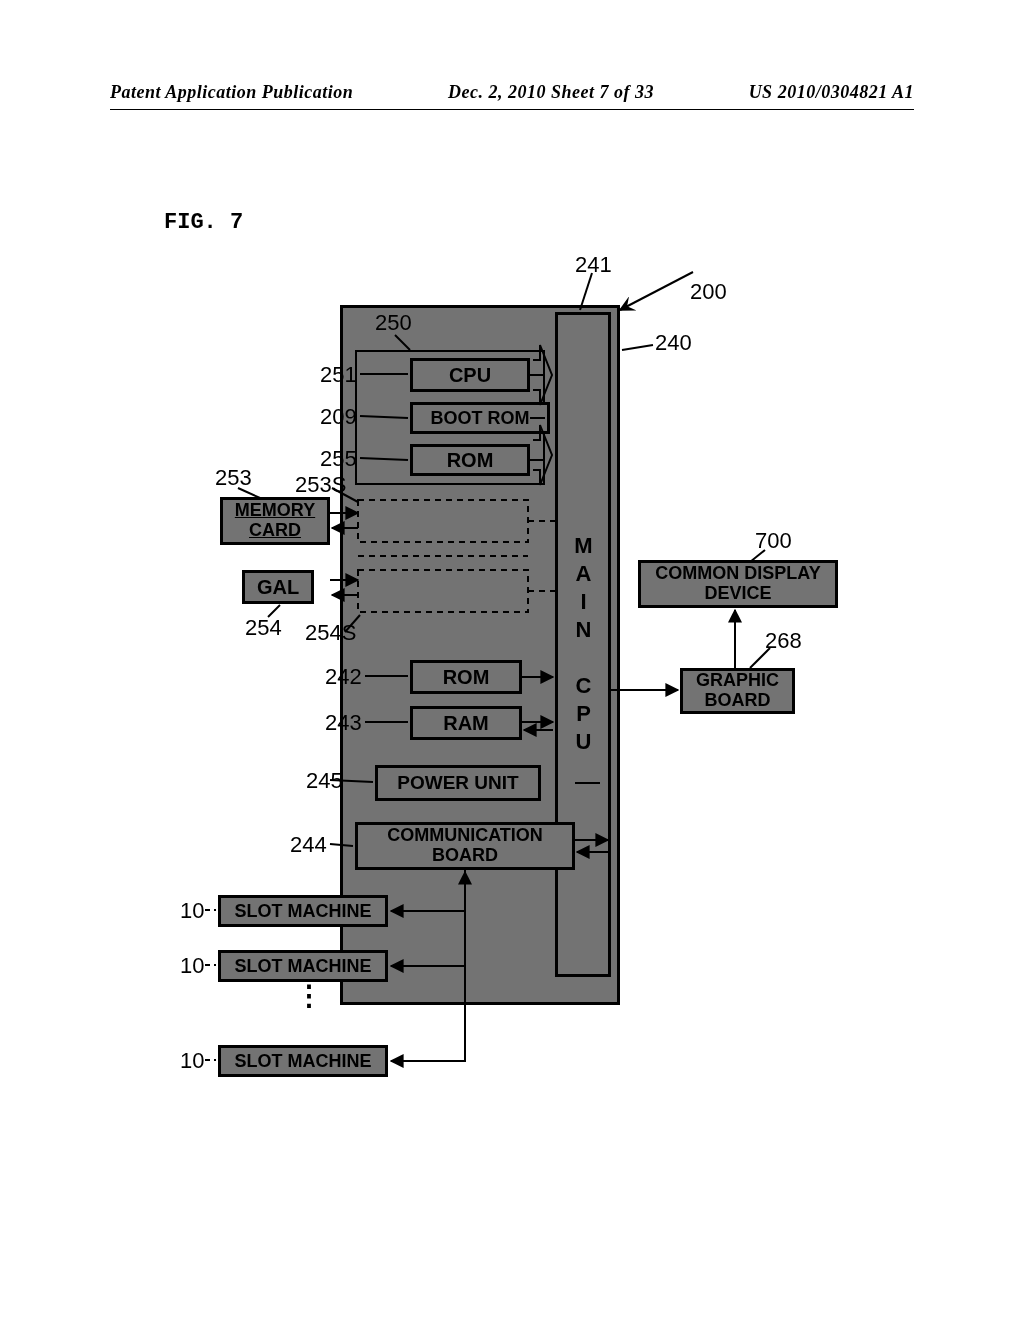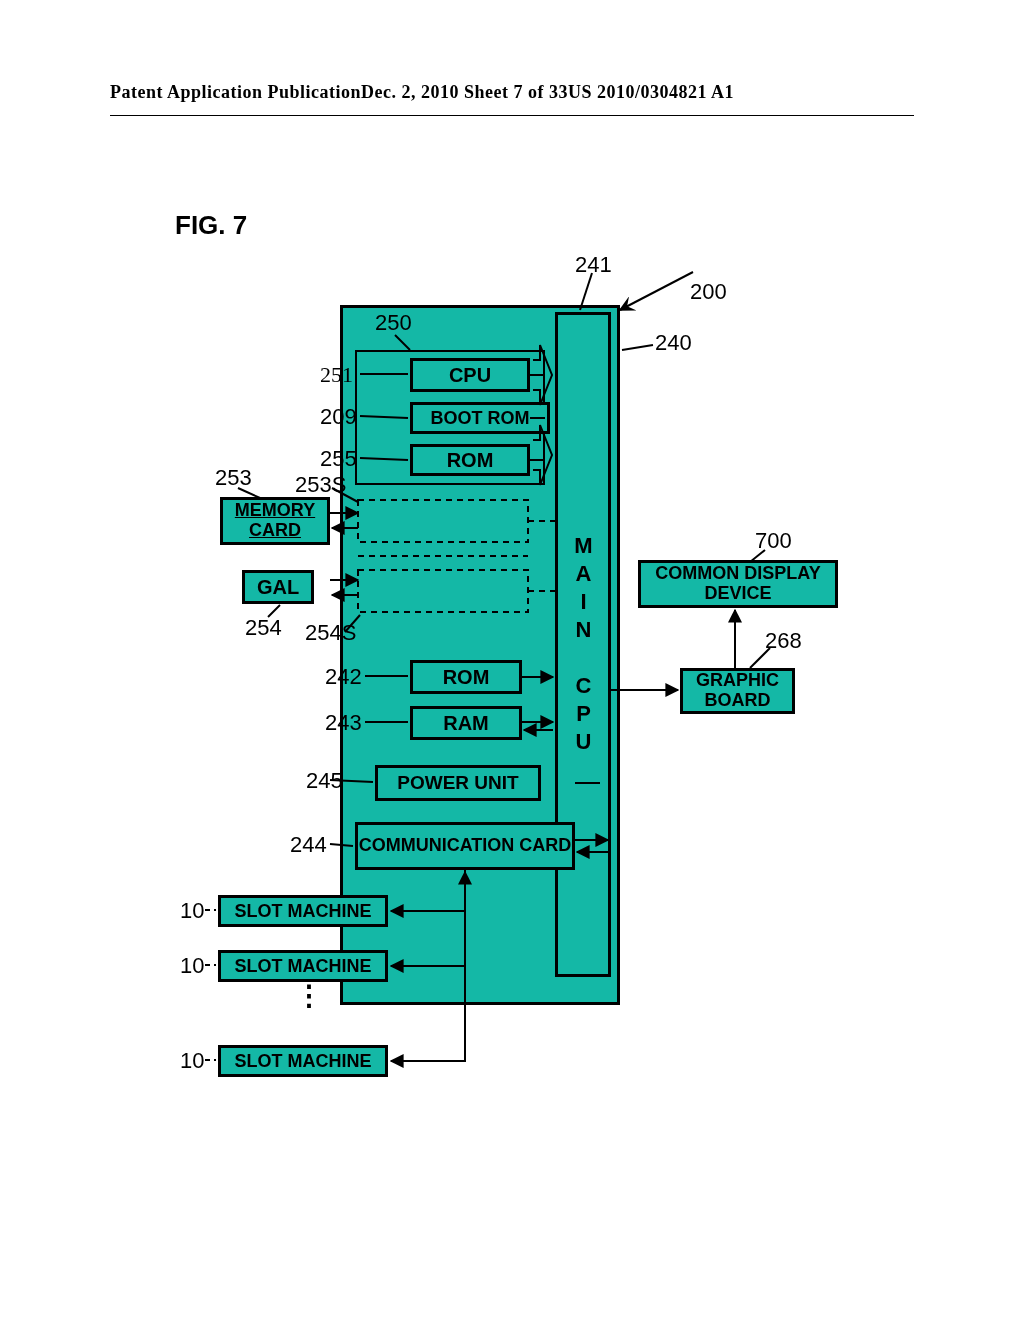"Patent Application Publication" .page-header { font-style: none -> italic; justify-content: none -> space-between; padding-bottom: 12px -> 6px }
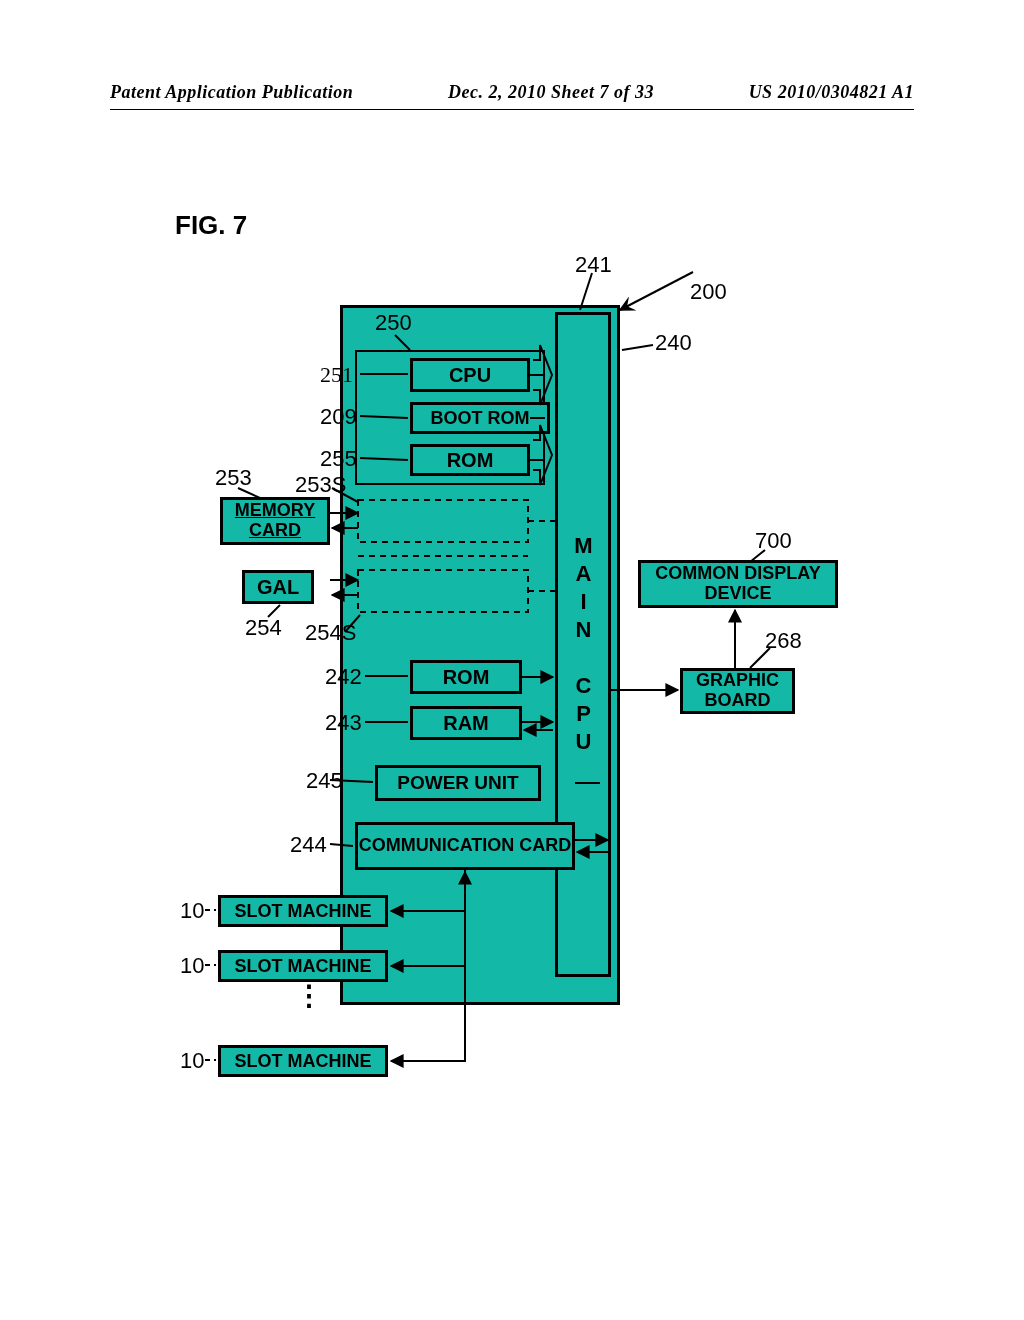"FIG. 7" .fig-label { font-family: Liberation Sans, sans-serif -> Liberation Mono, monospace; font-size: 26px -> 22px; left: 15px -> 4px }
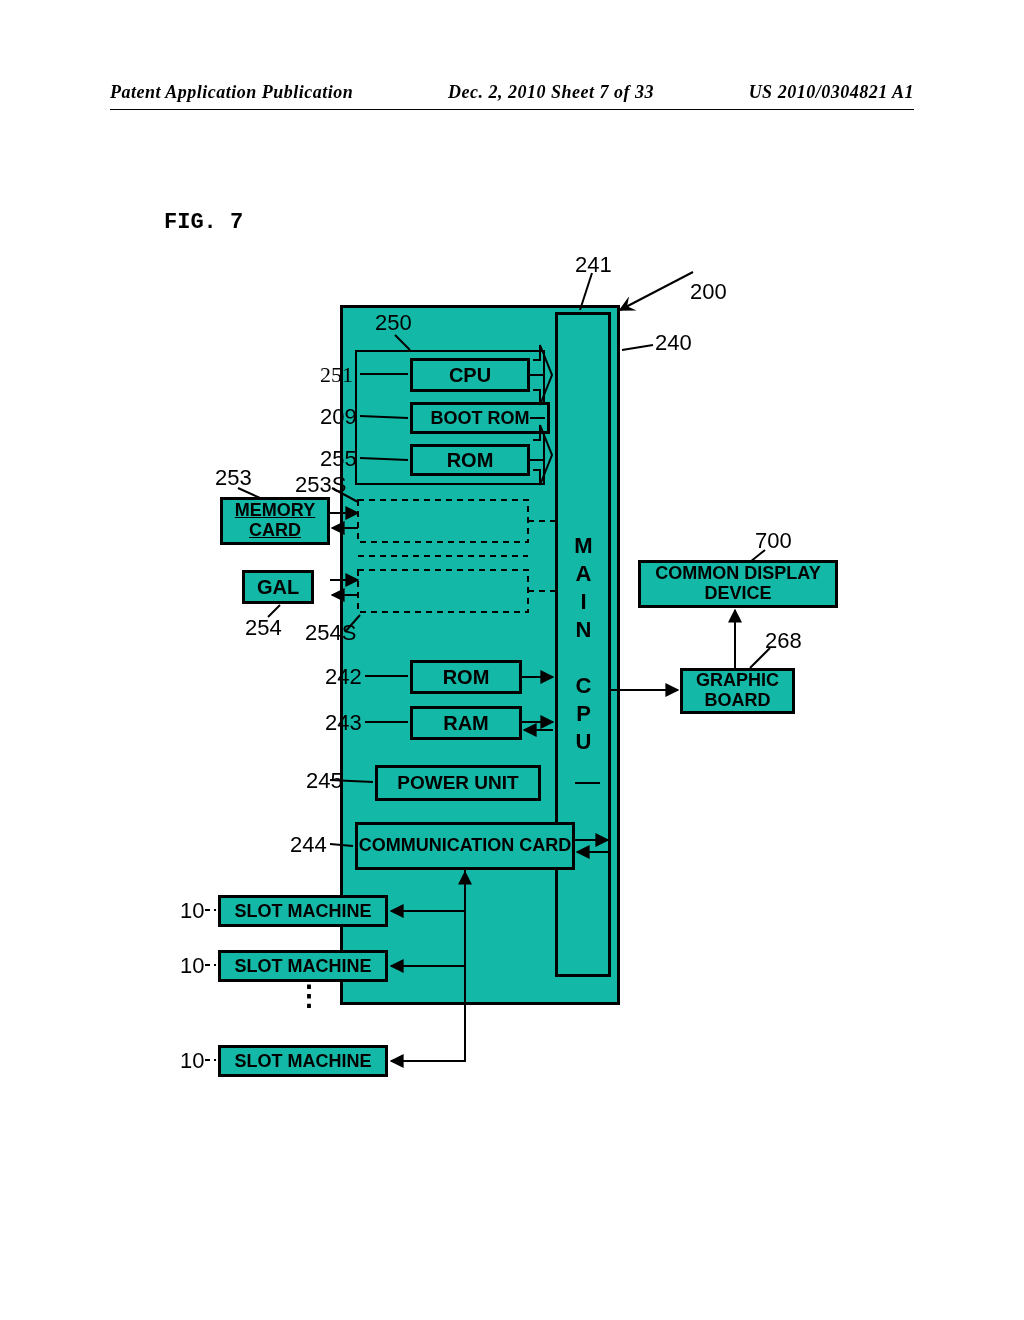"251" div.ref { font-family: Liberation Serif, serif -> none }
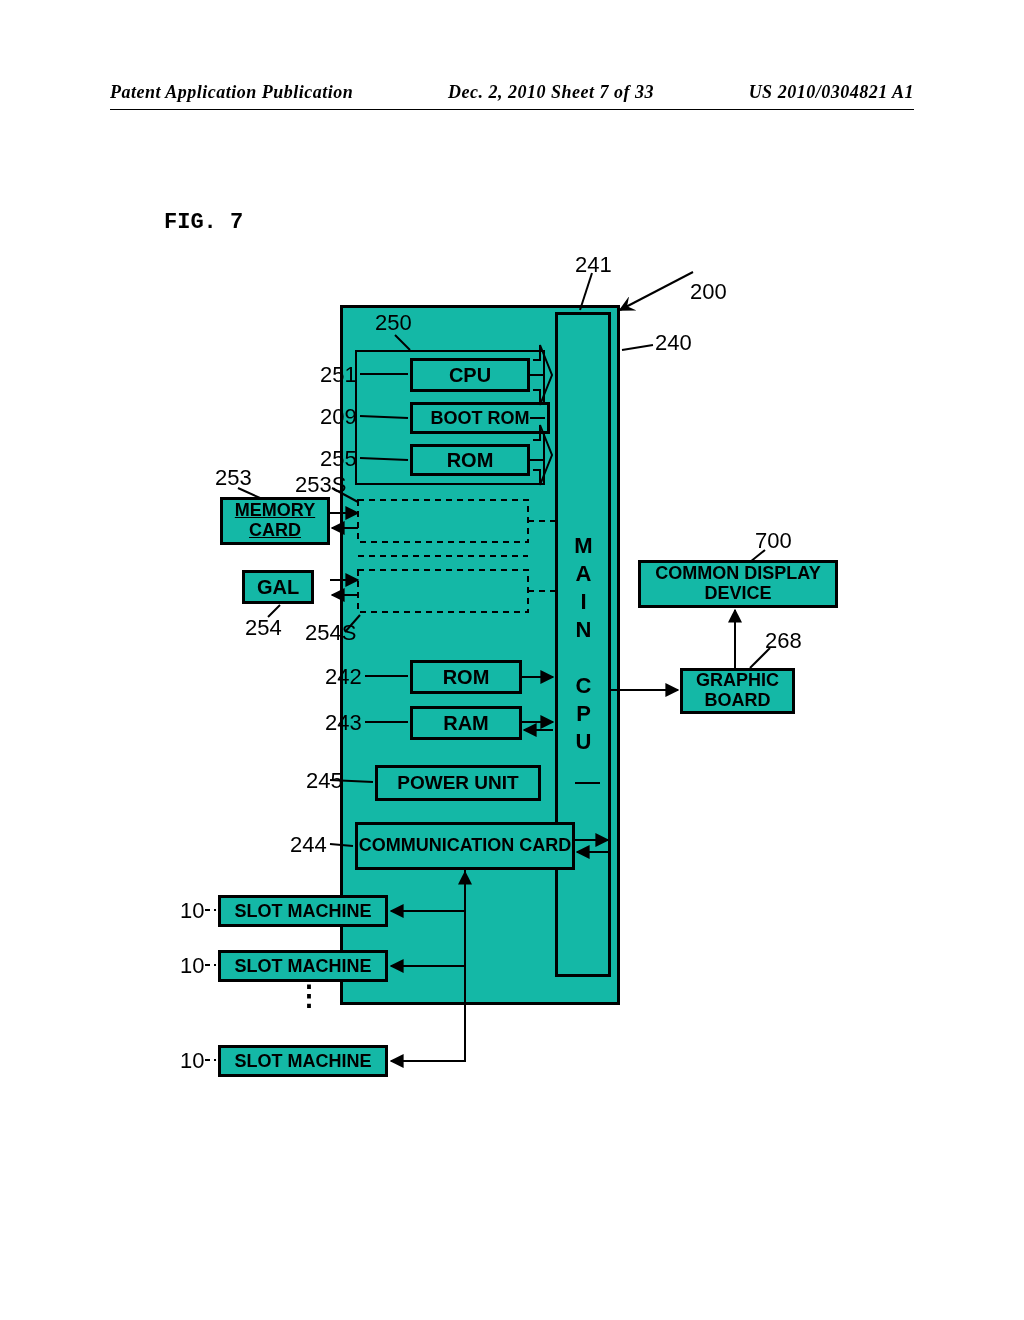"CPU" .cbox { background: #14b8a6 -> #737373 }
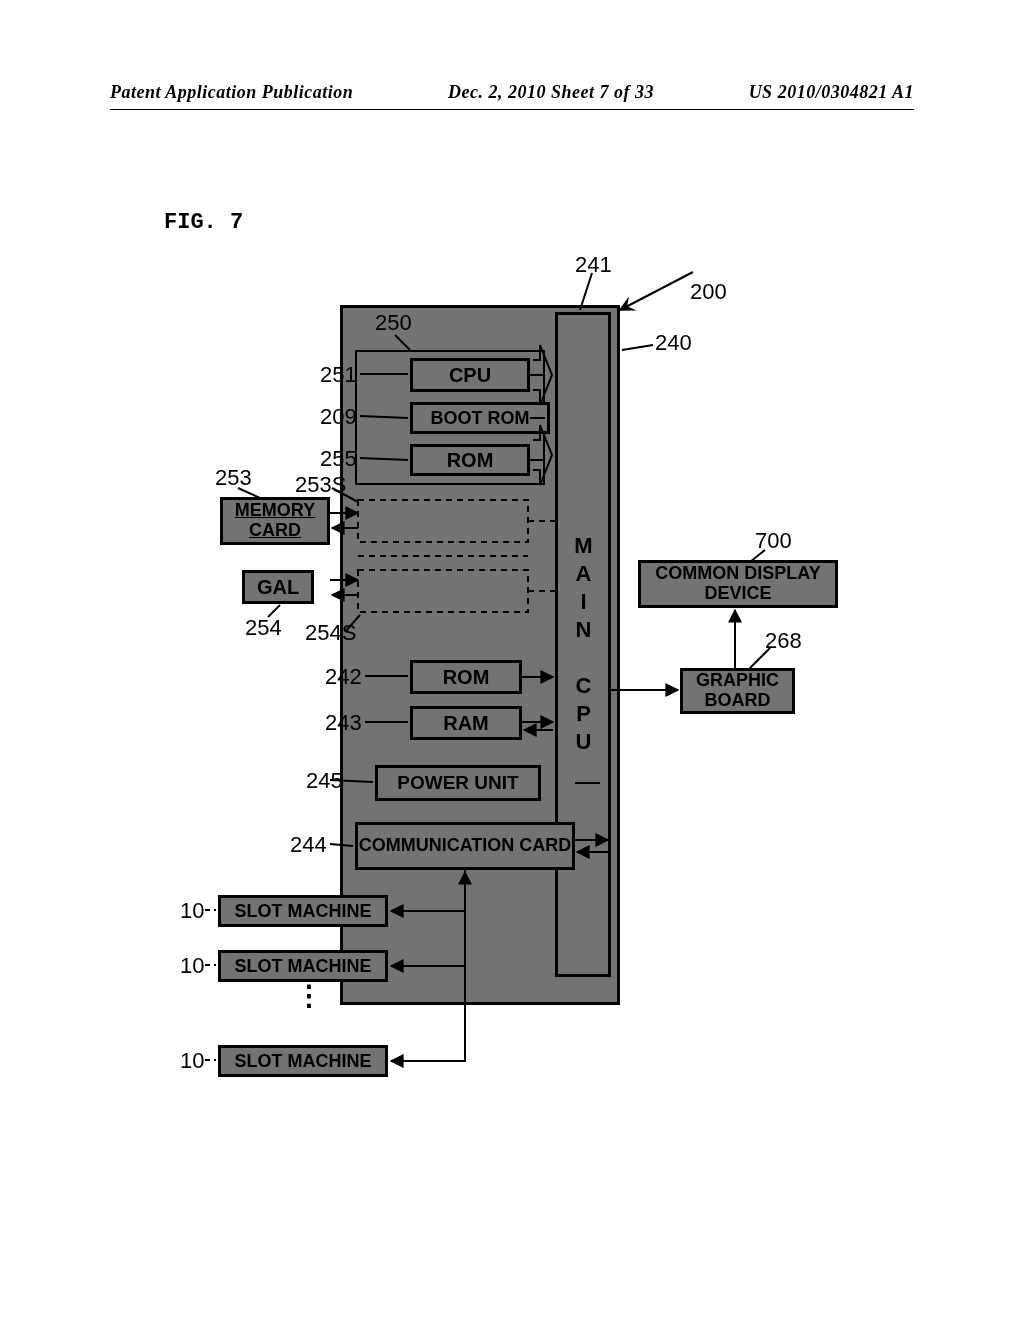"COMMUNICATION CARD" div.cbox { text: CARD -> BOARD }
